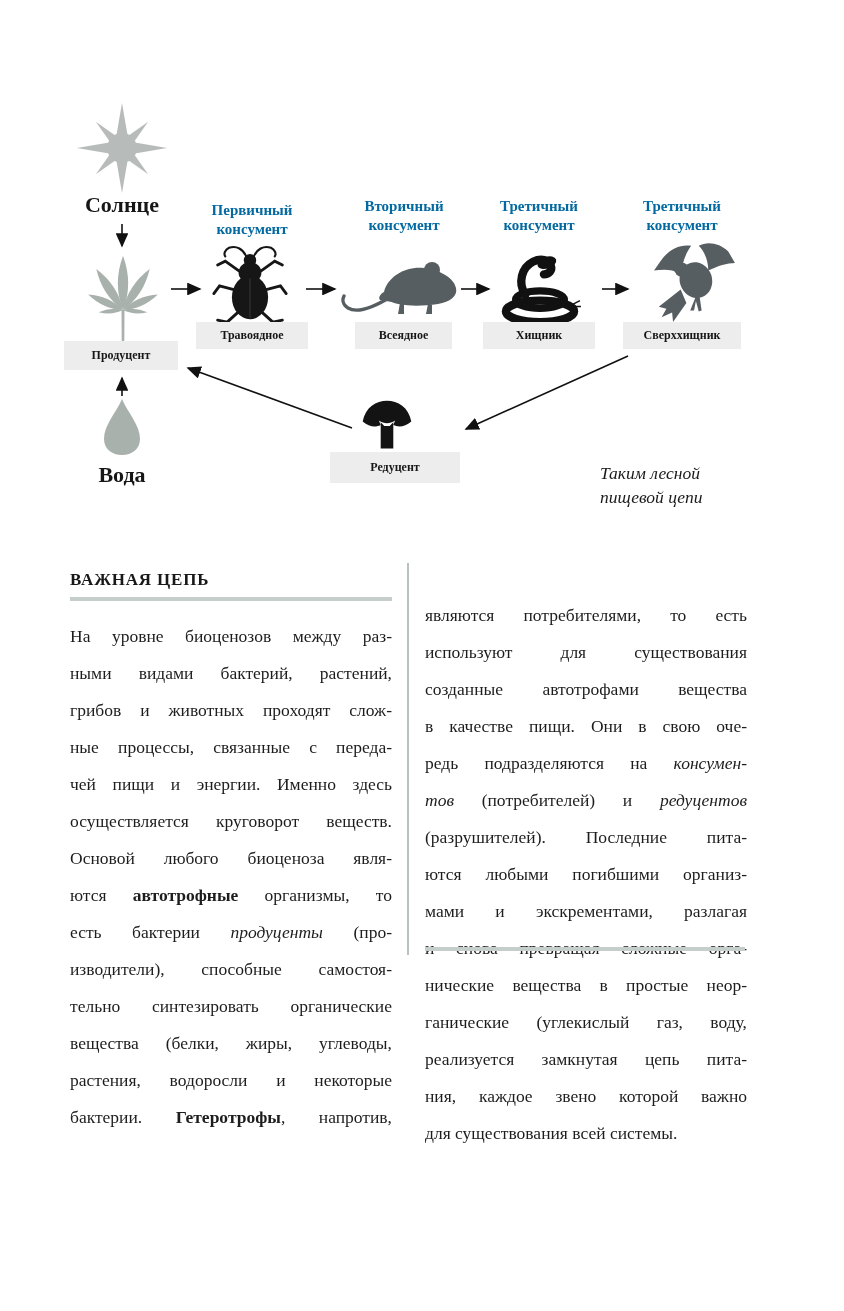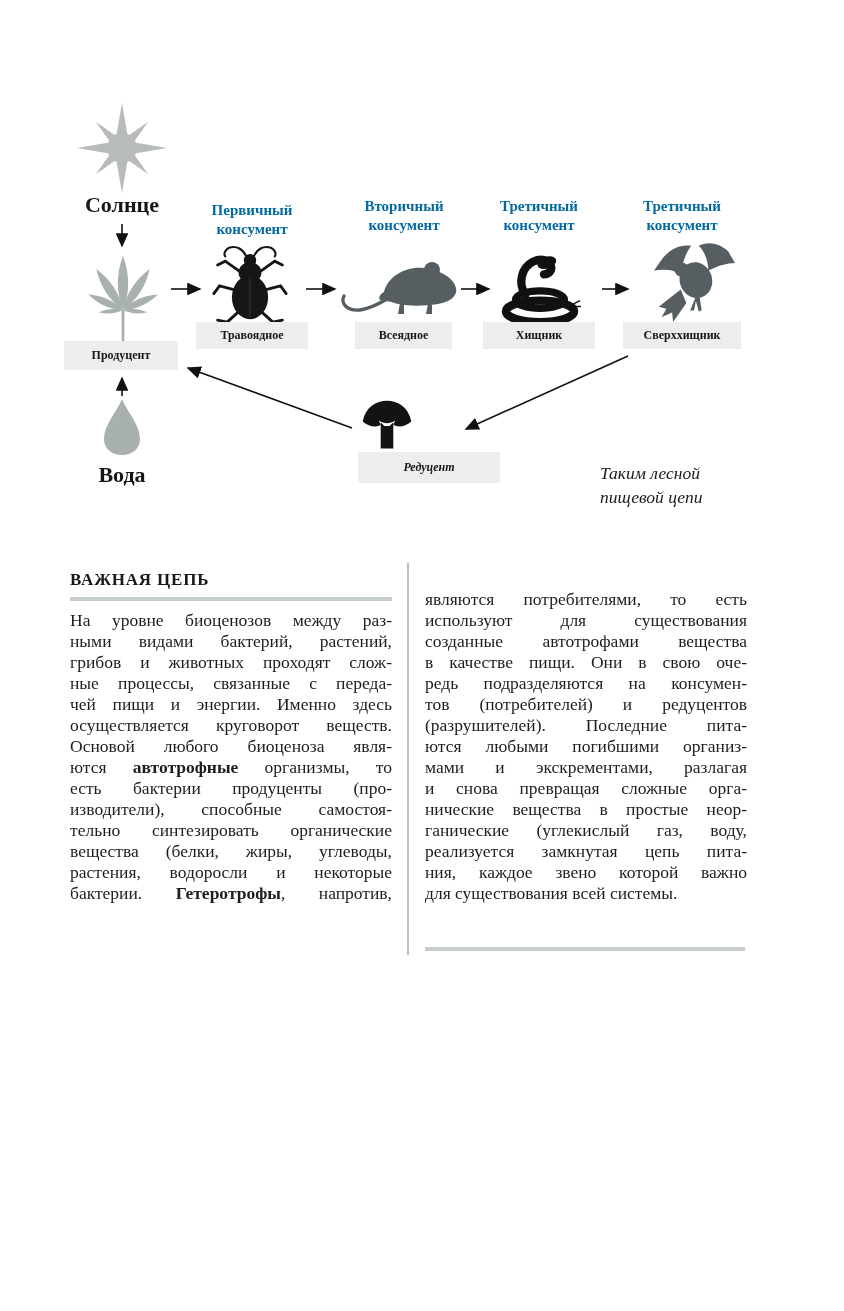"Редуцент" div.abs { font-style: italic -> none; left: 358px -> 330px; width: 142px -> 130px }
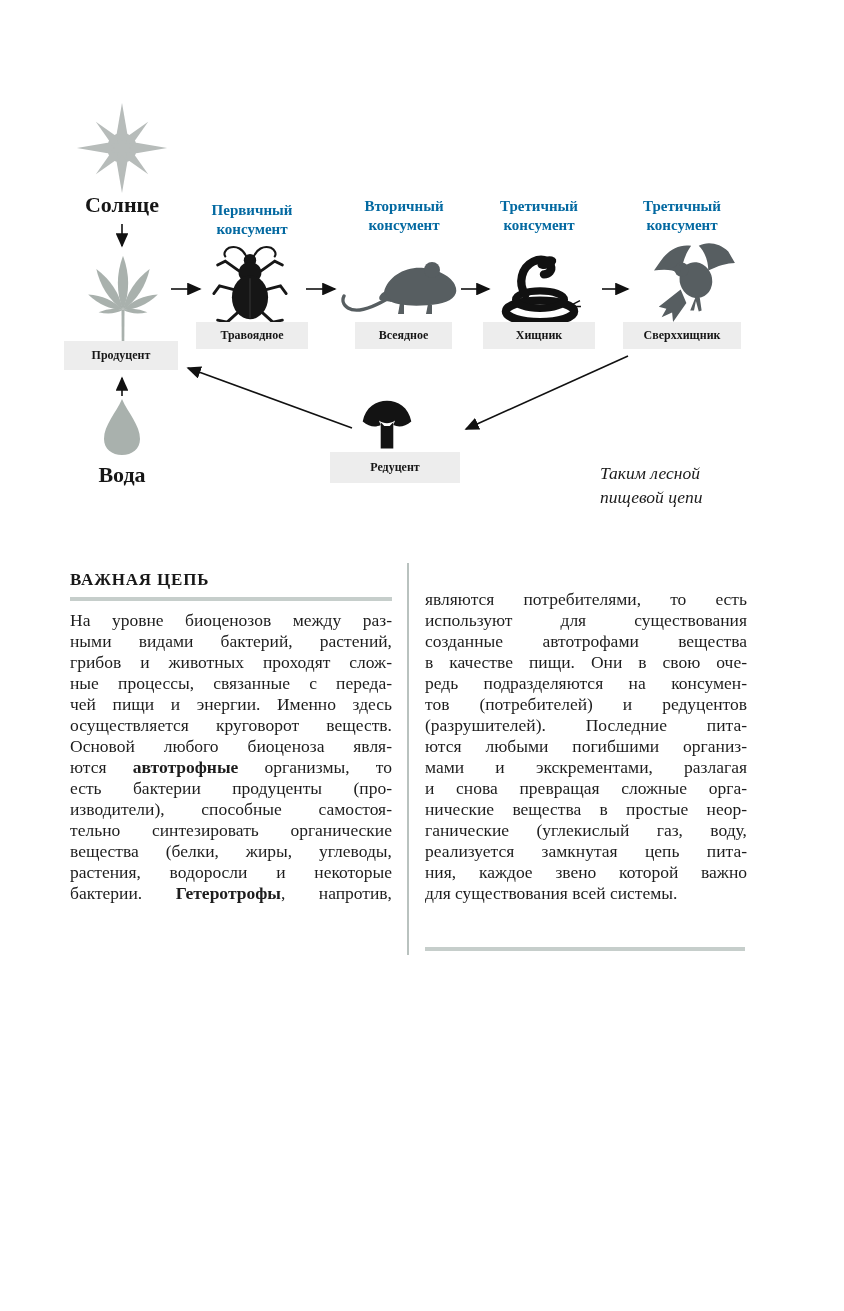"являются потребителями, то есть" .tline { margin-top: none -> 16px }
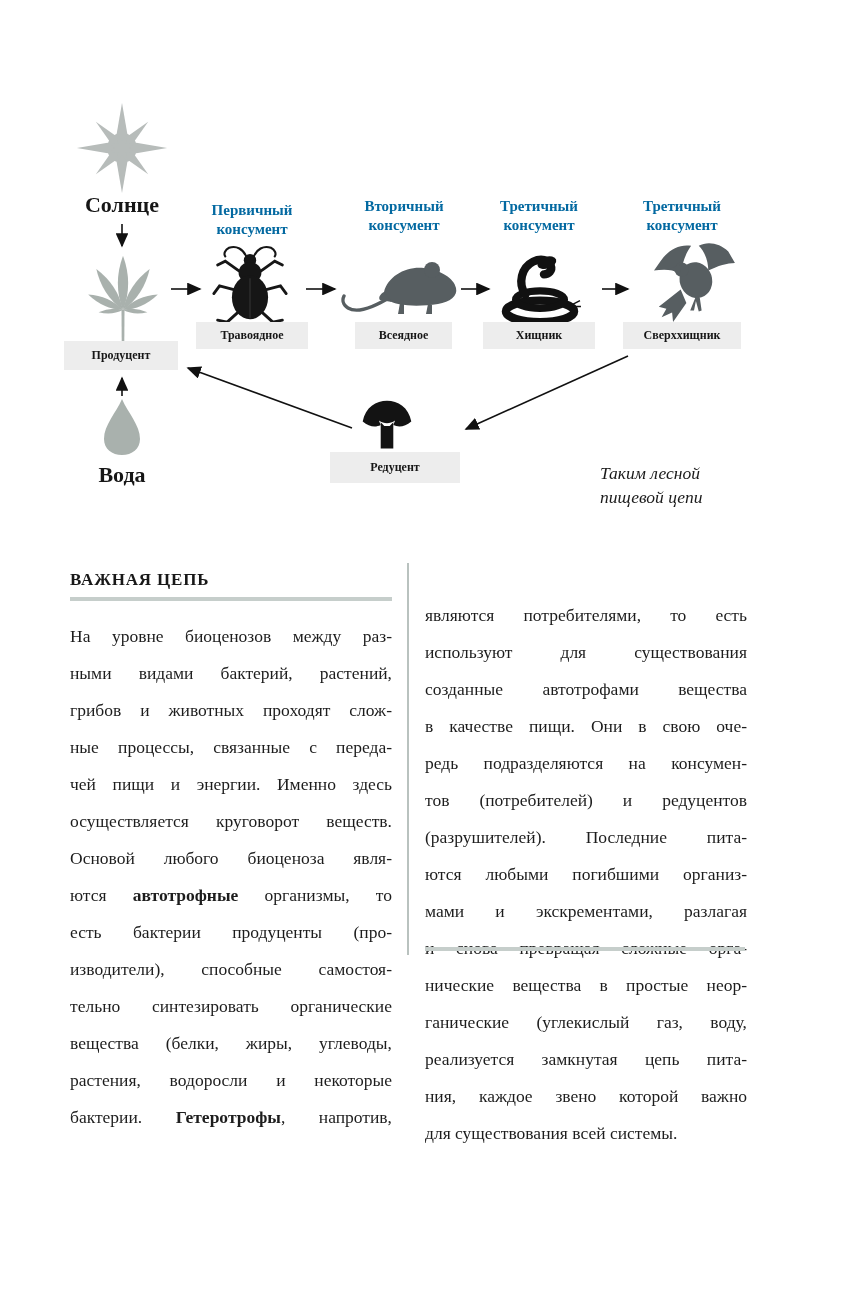"консумен-" .i { font-style: none -> italic }
